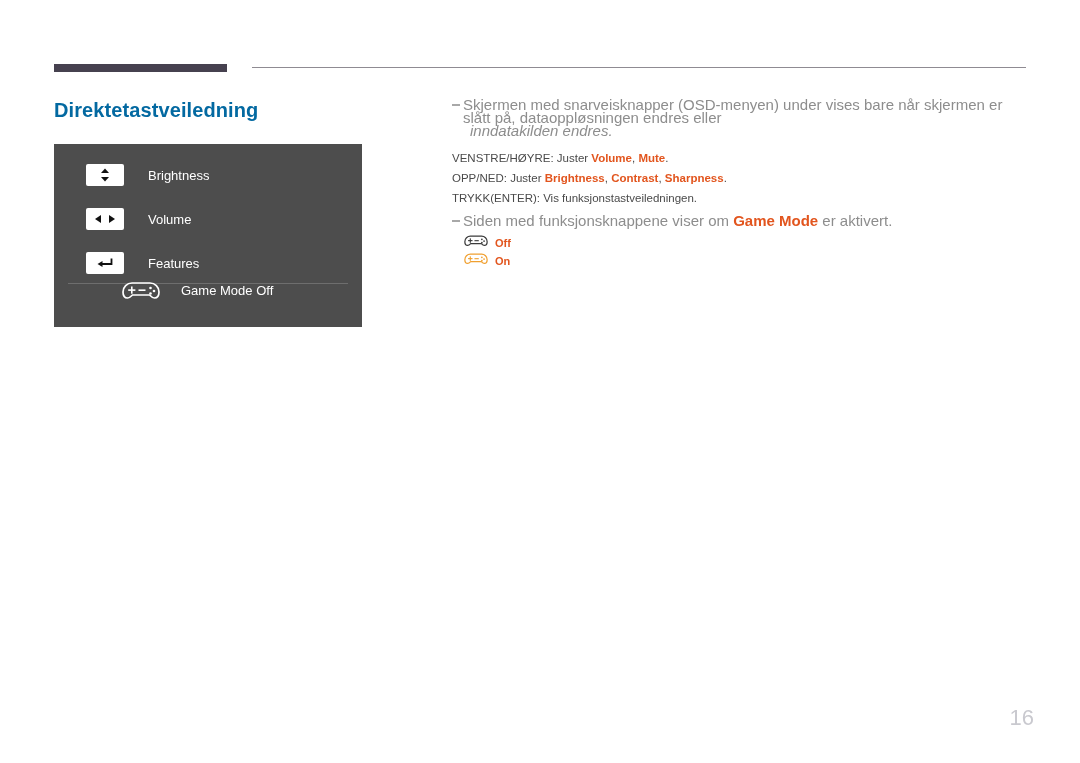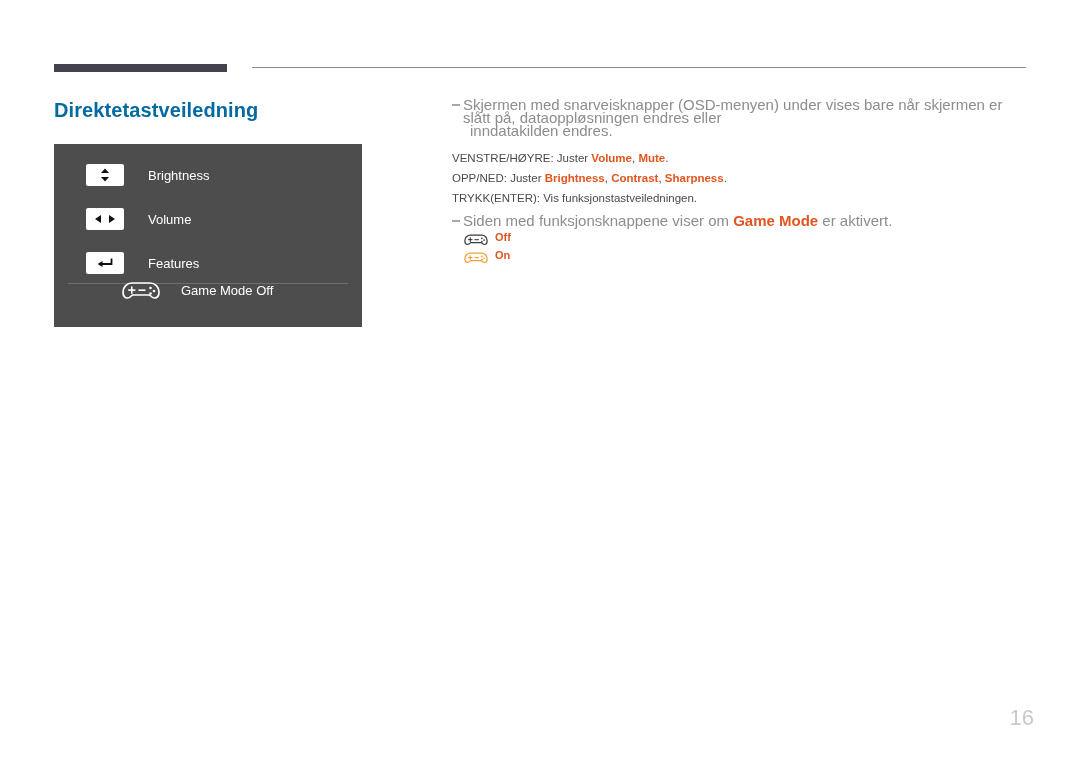"inndatakilden endres." .note-line .indent { font-style: none -> italic }
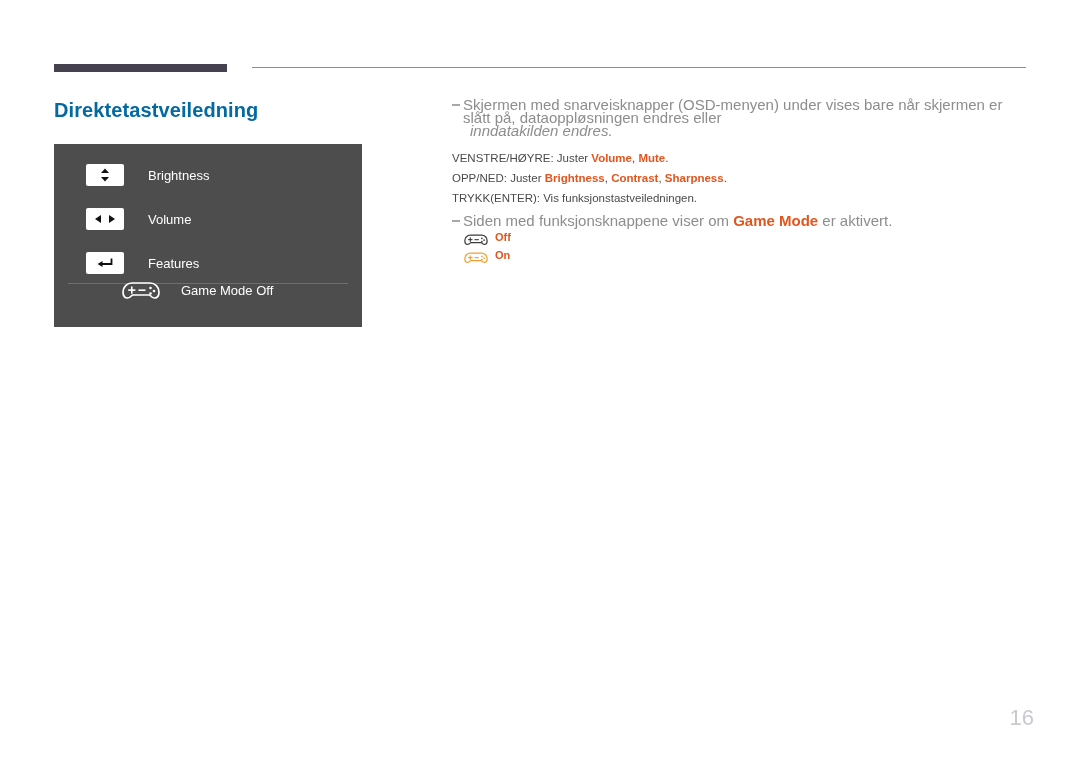"Off" .legend-item { align-items: flex-start -> flex-end }
